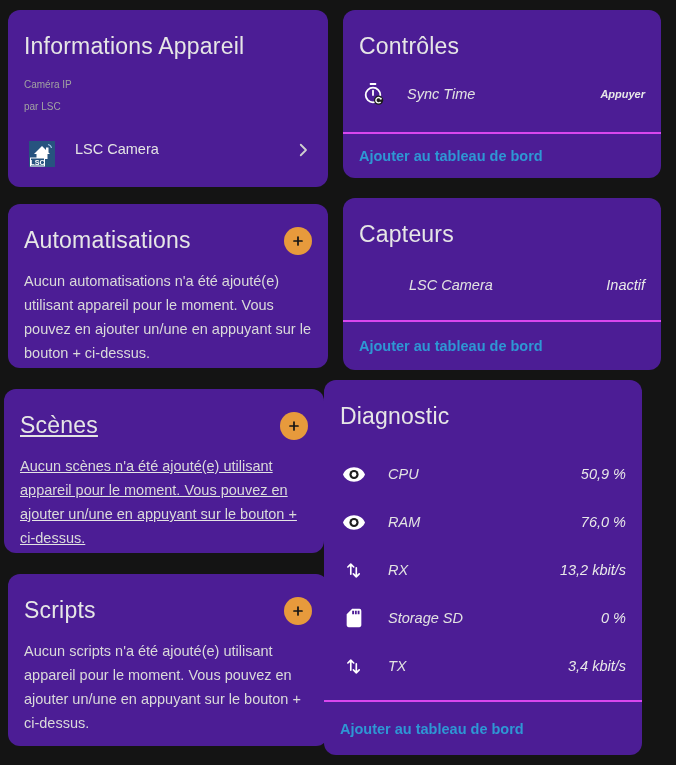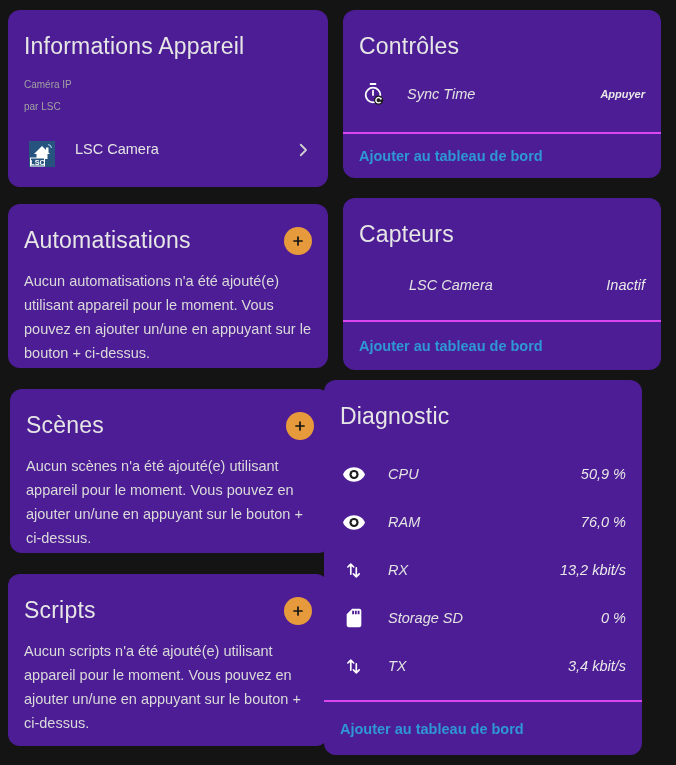"Scènes" div.card { left: 10px -> 4px; text-decoration: none -> underline }
